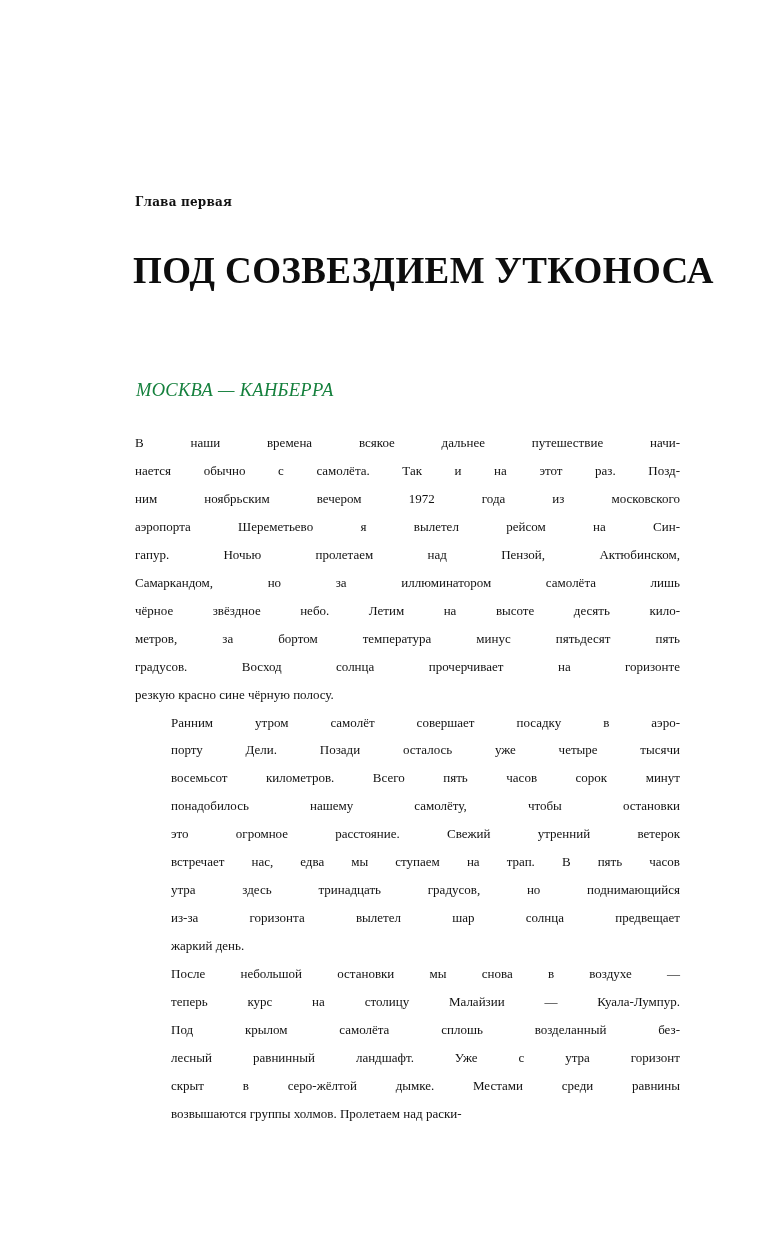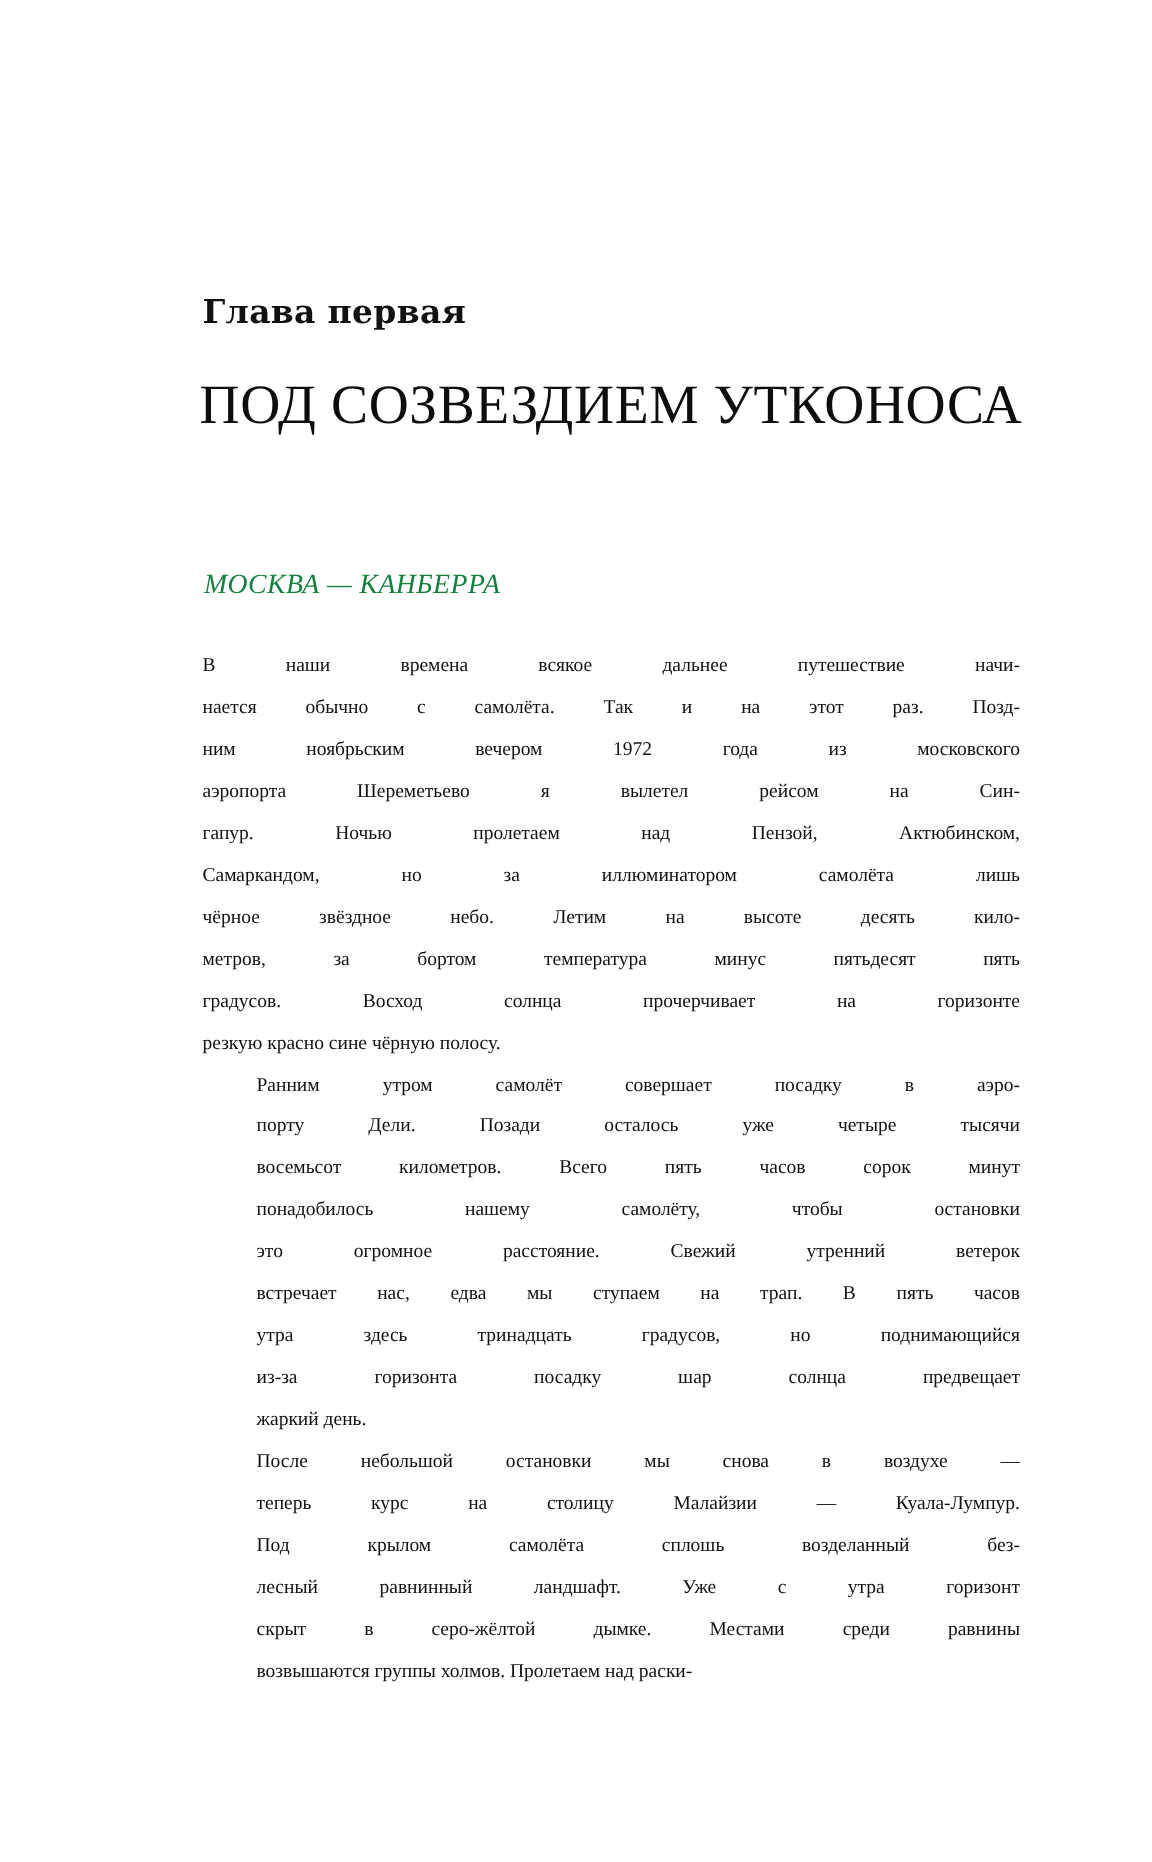"Глава первая" .chapter-label { font-size: 22px -> 12px }
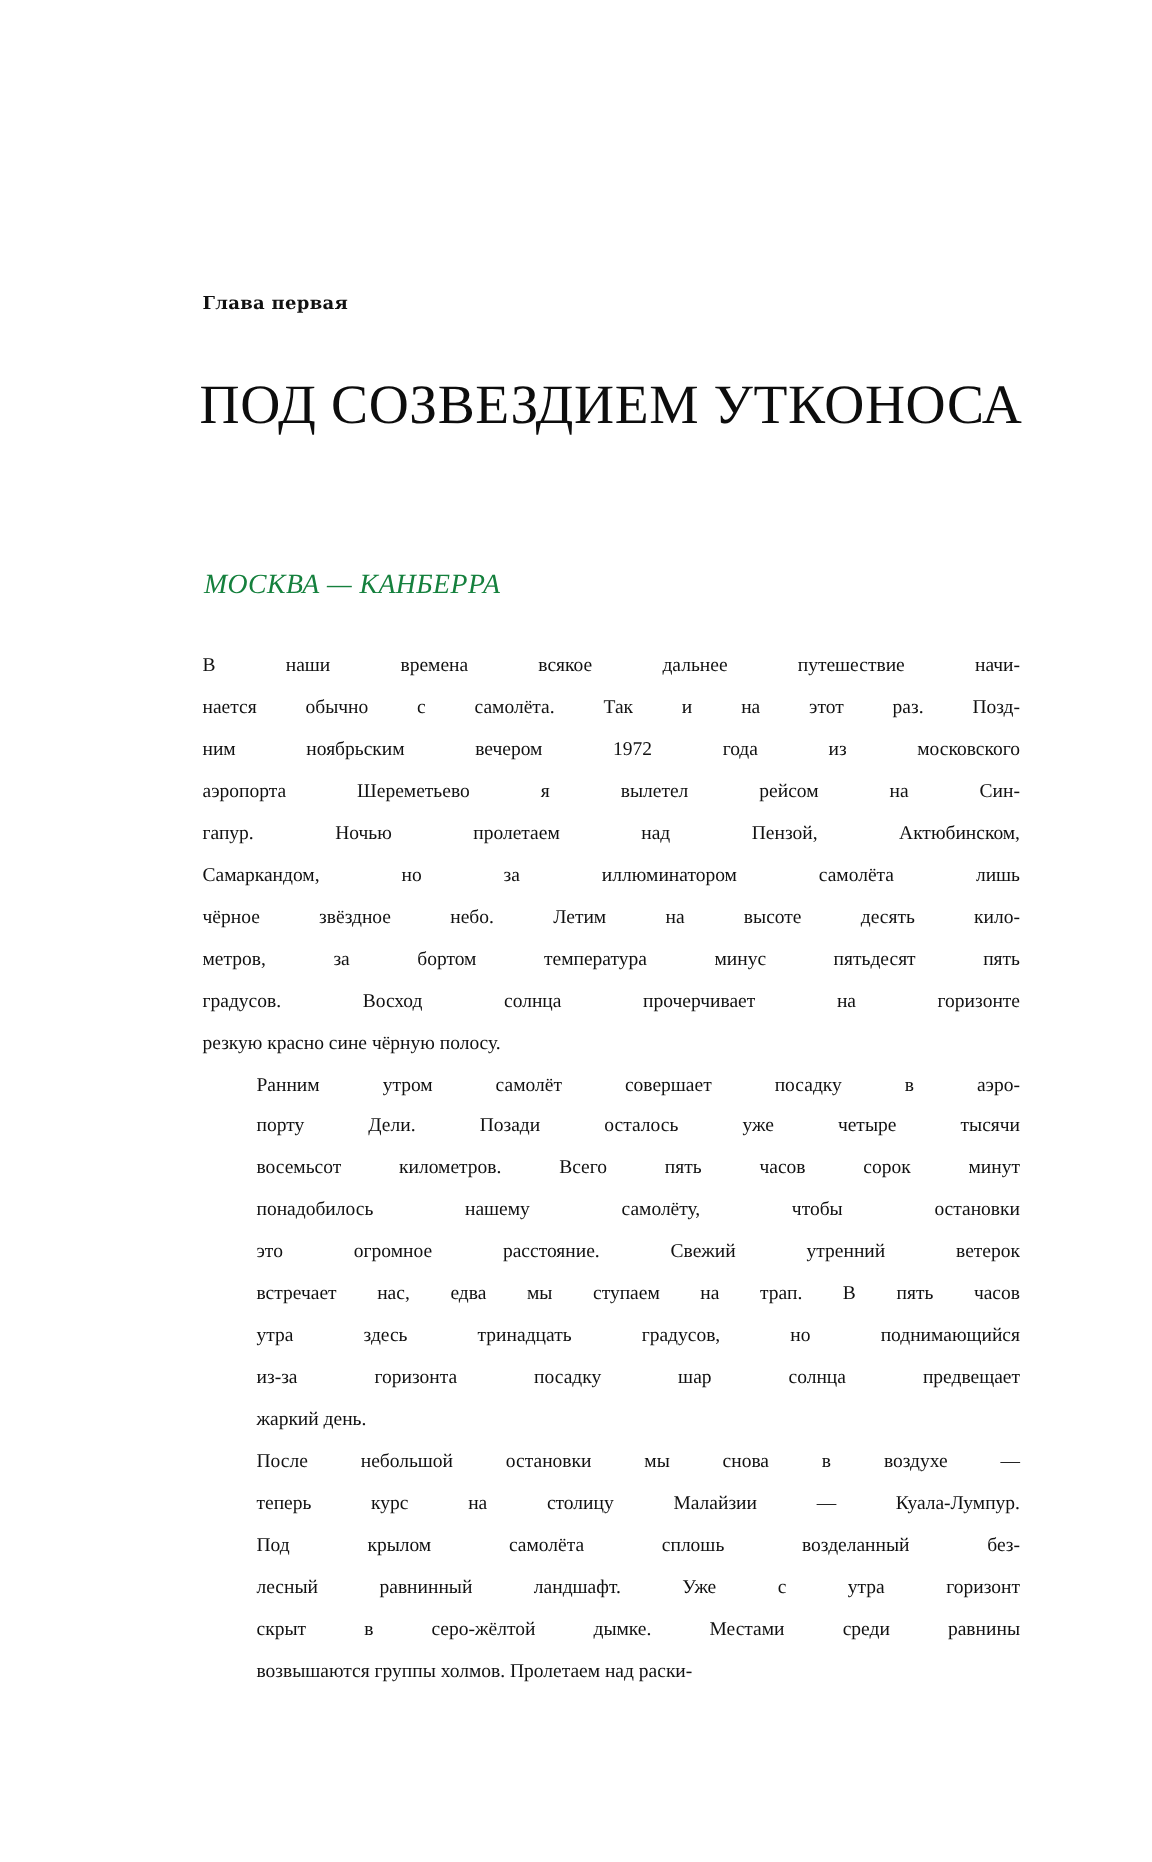"ПОД СОЗВЕЗДИЕМ УТКОНОСА" .chapter-title { font-weight: 400 -> 700 }
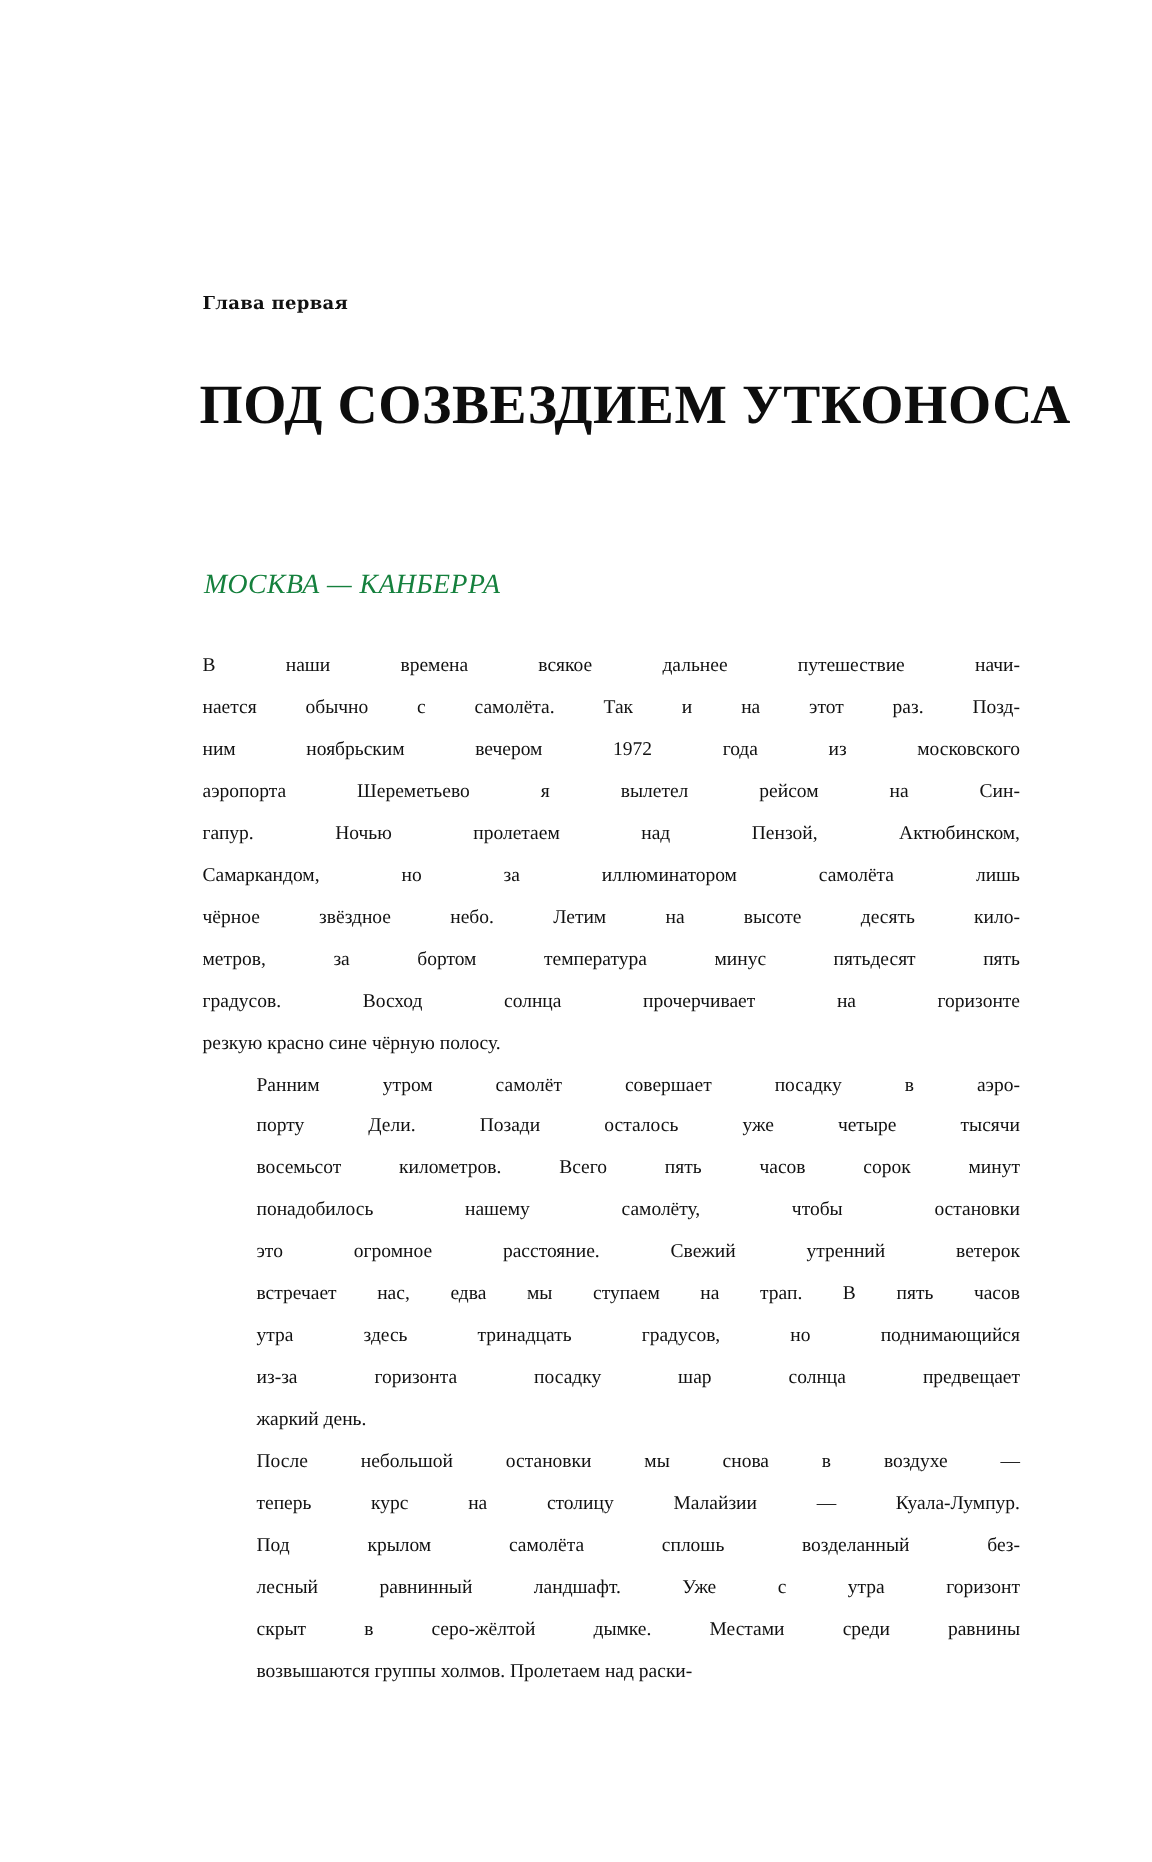"из-за горизонта посадку шар солнца" span.ln { text: посадку -> вылетел }
